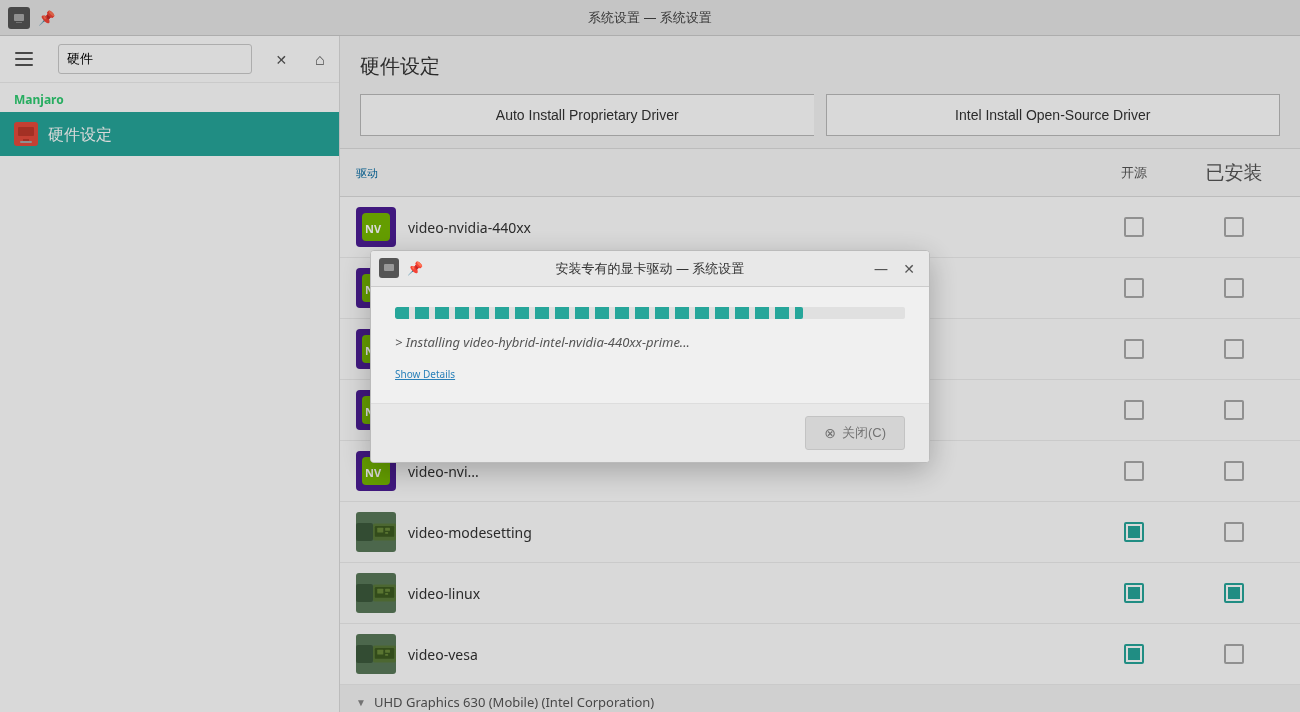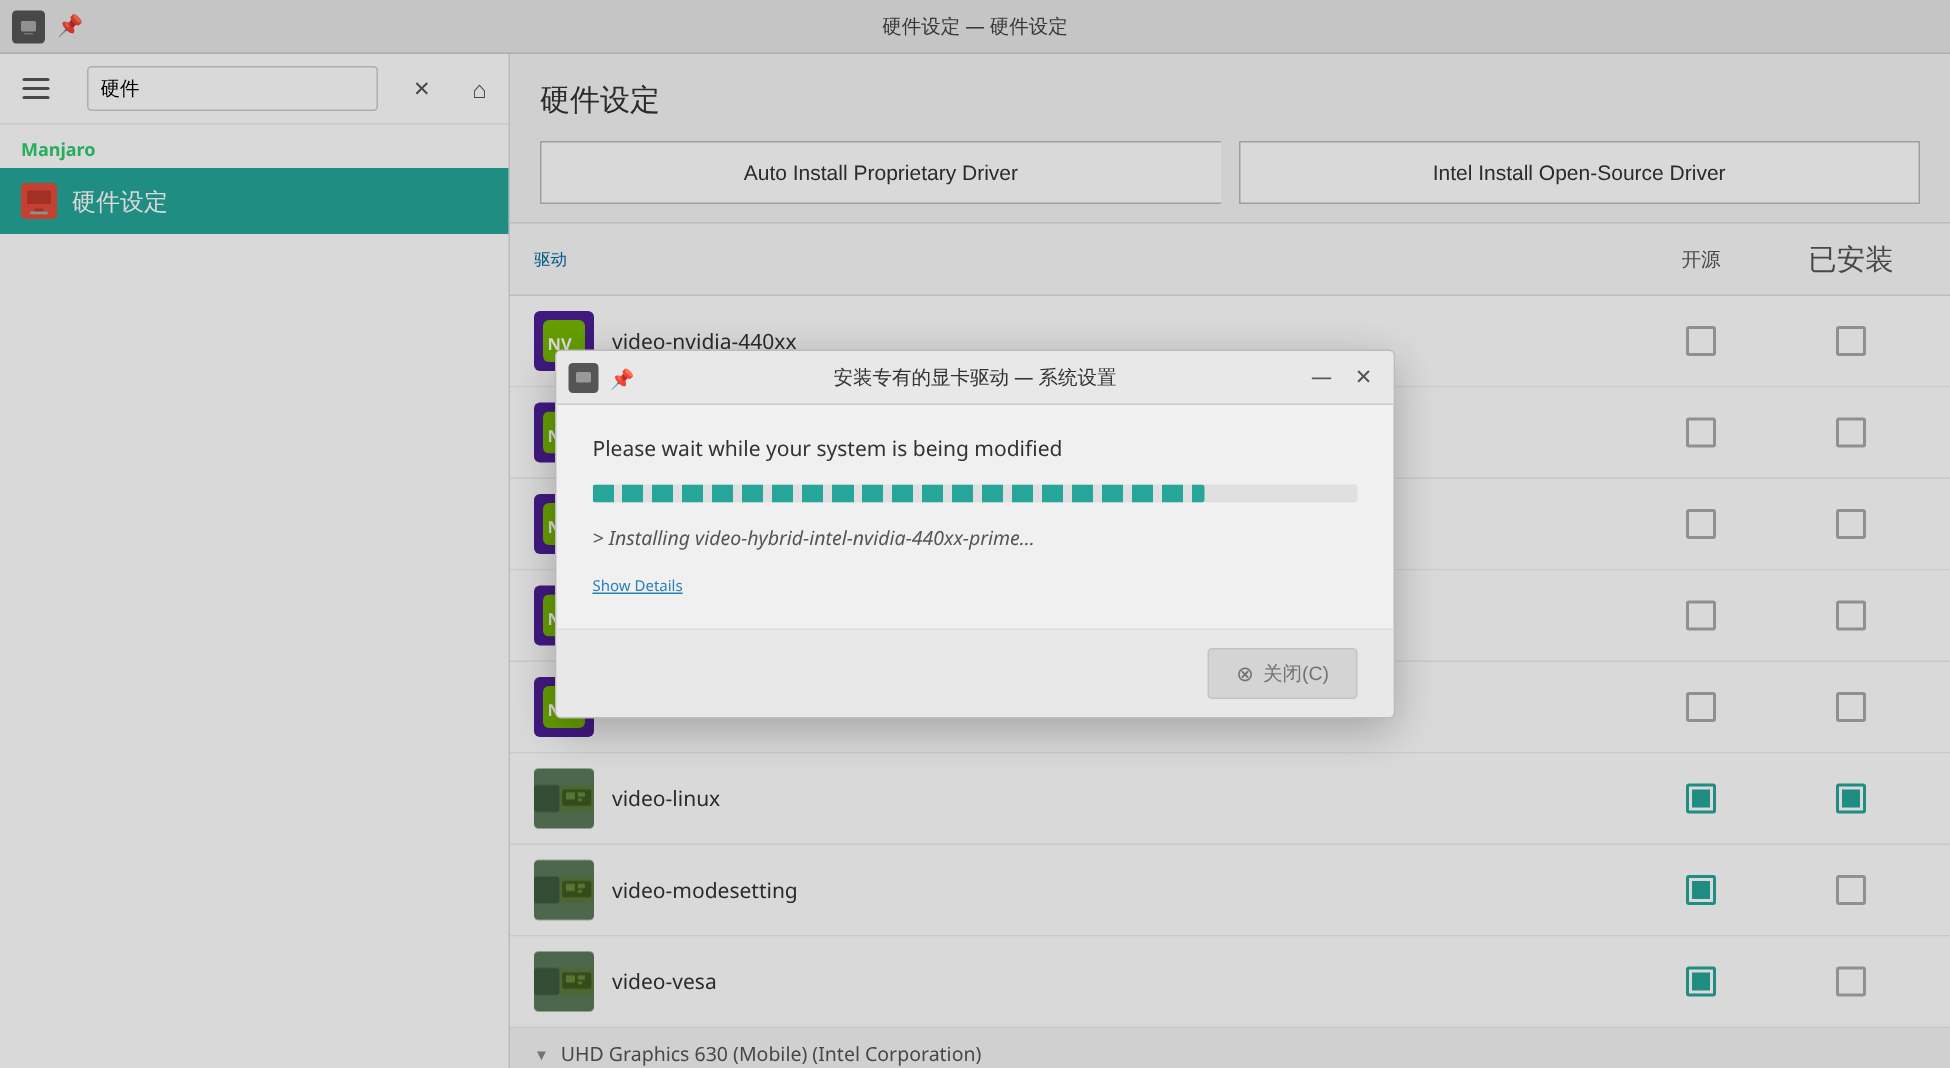"硬件设定 — 硬件设定" span.titlebar-title { text: 硬件设定 — 硬件设定 -> 系统设置 — 系统设置 }
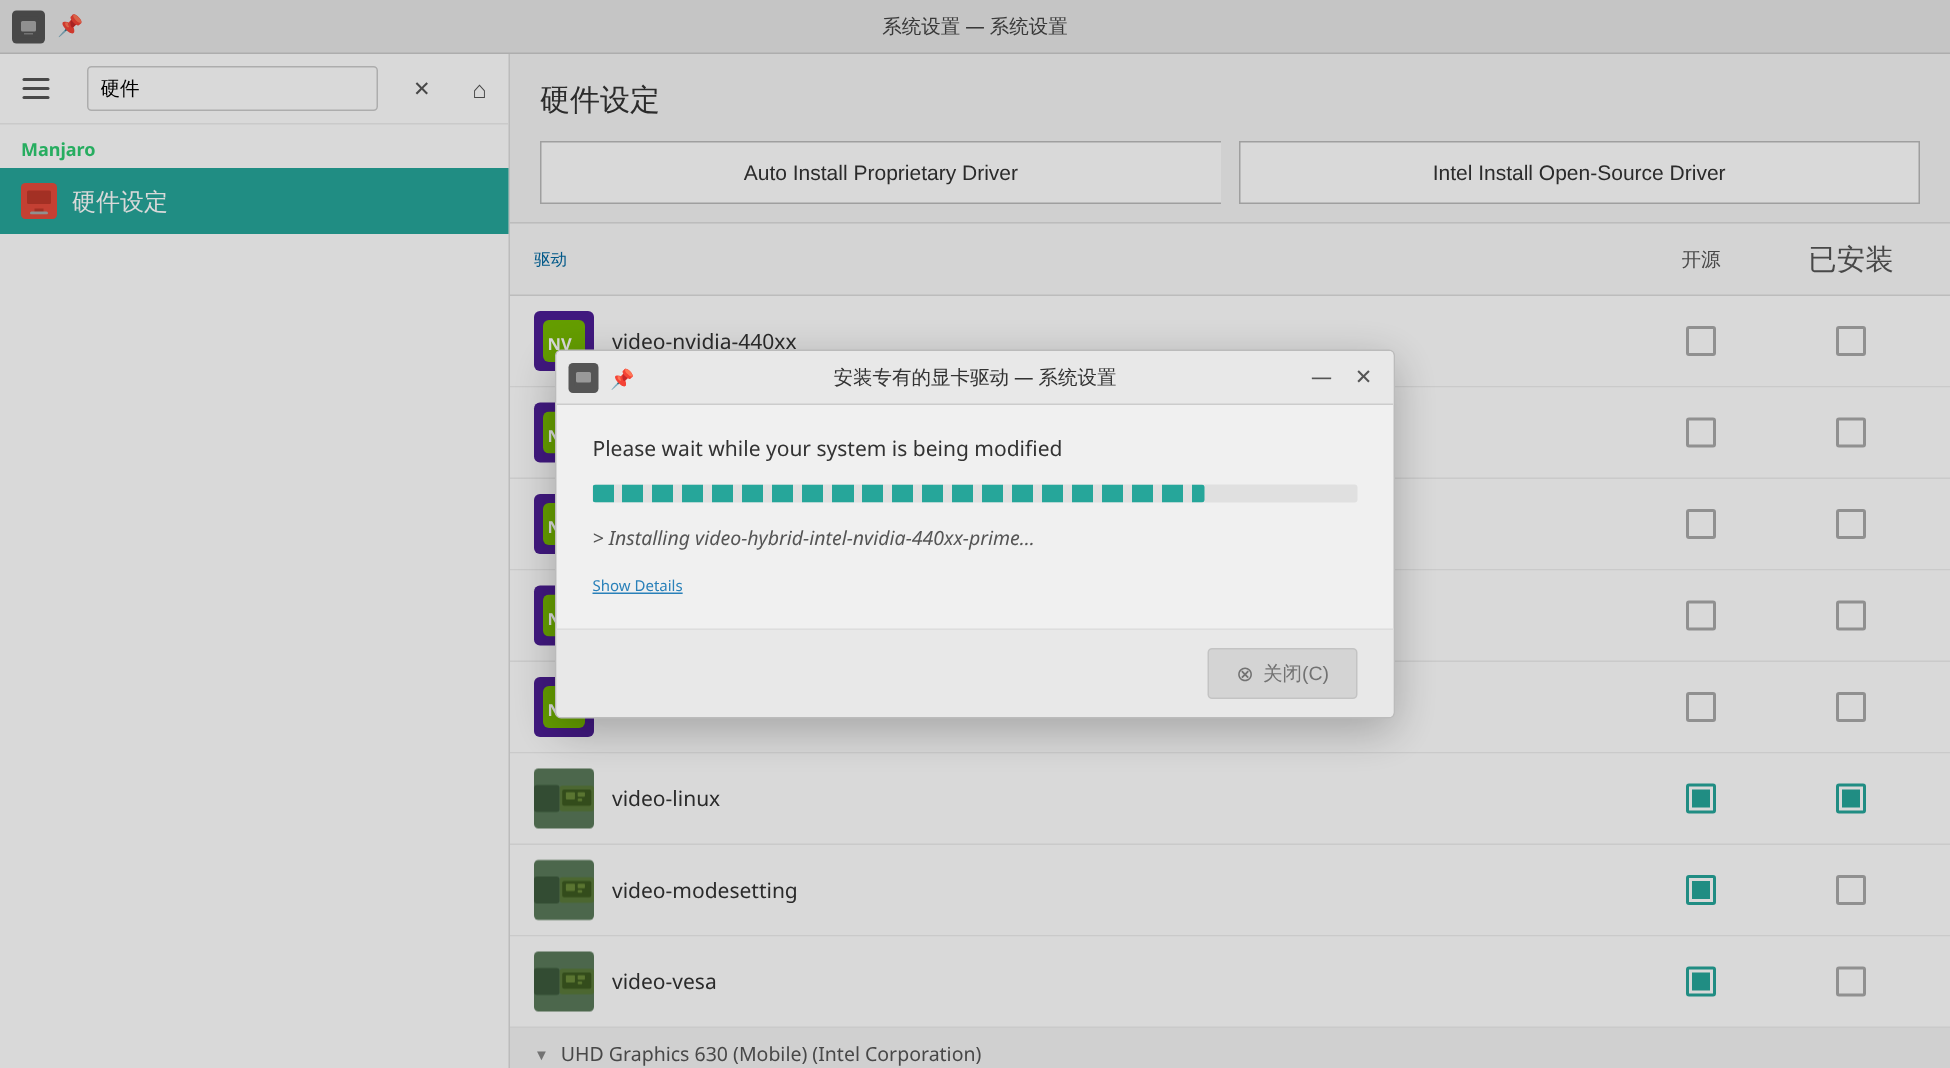"Please wait while your system" p.modal-status-text { html: <p>Please wait while your system is being modified</p> -> none }
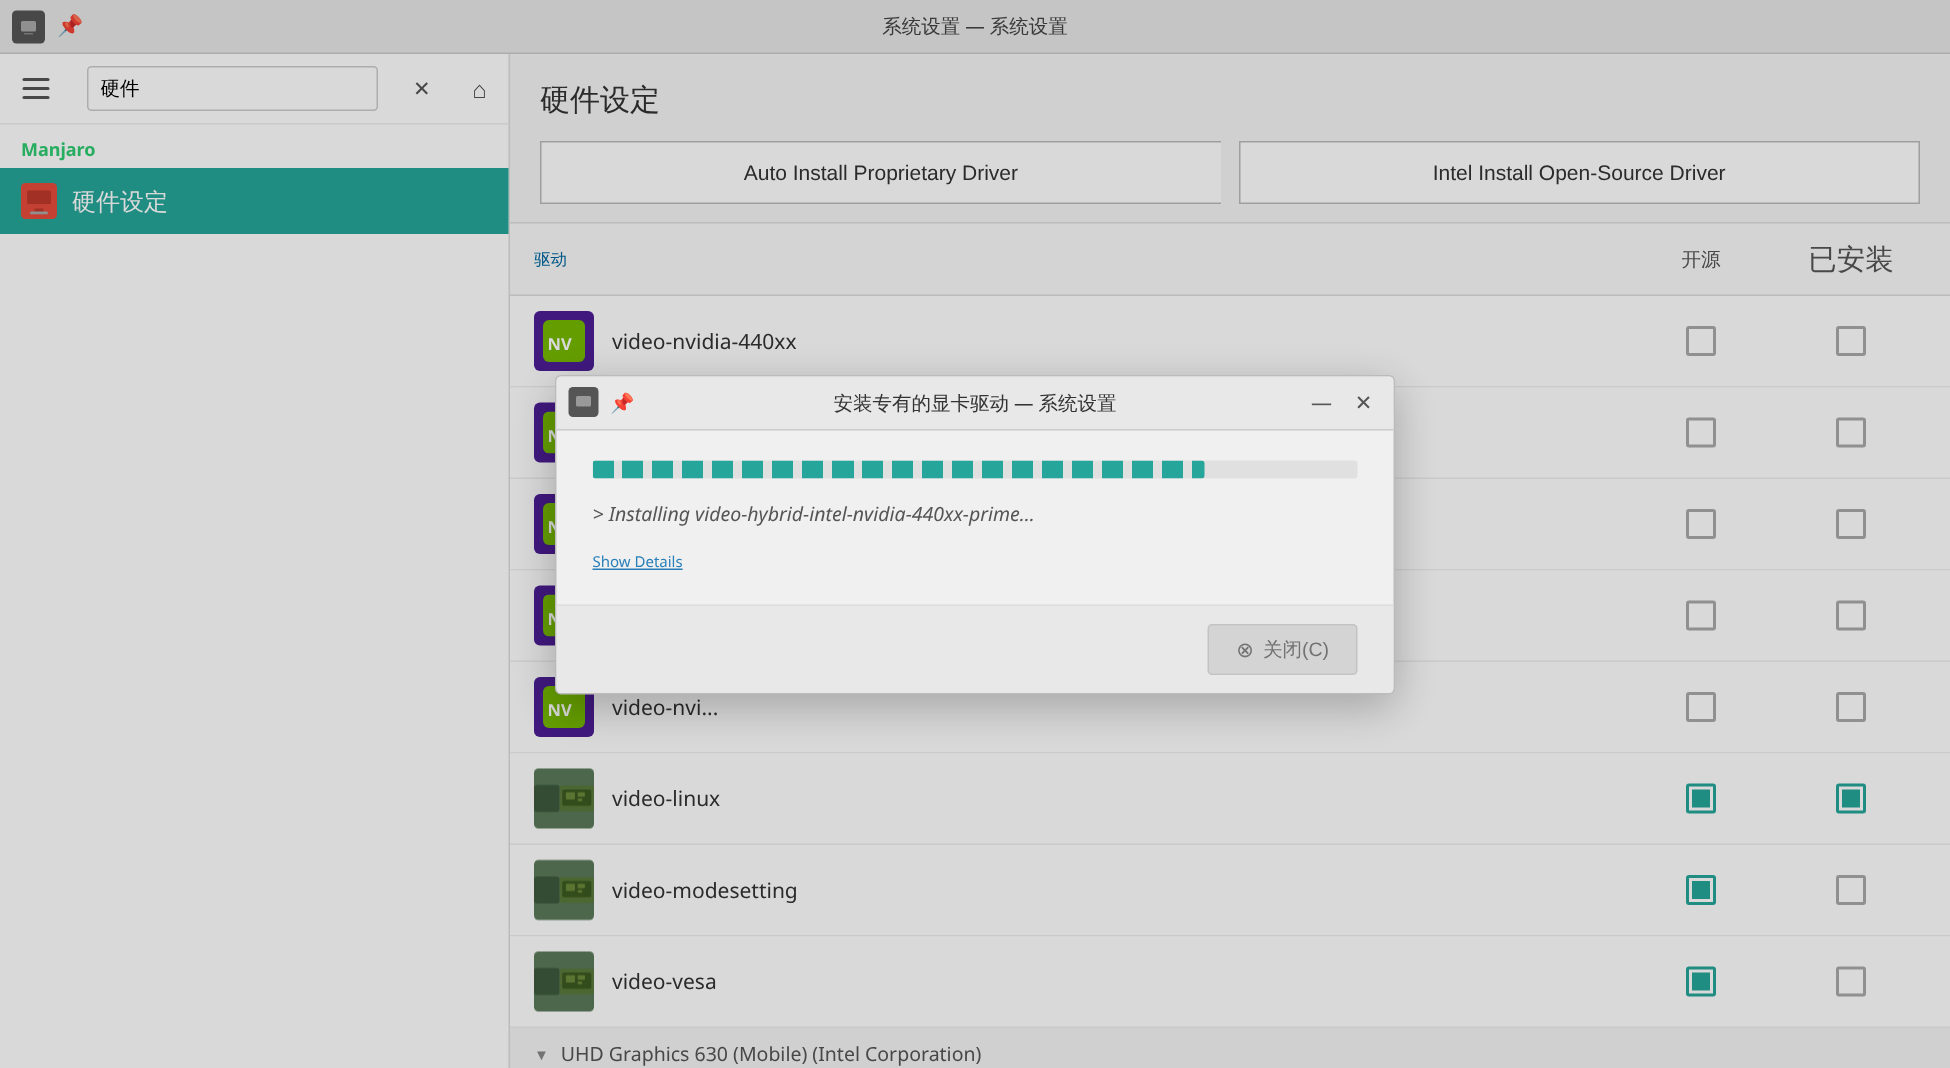"video-linux" div.table-row { order: before "video-modesetting" -> after "video-modesetting" }
